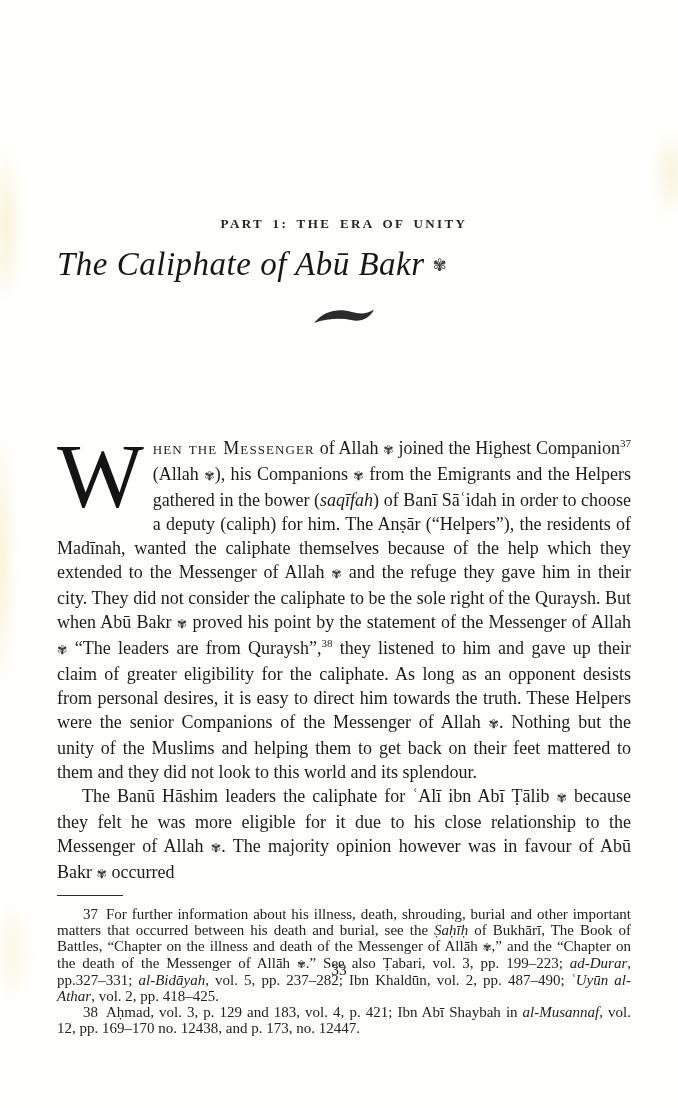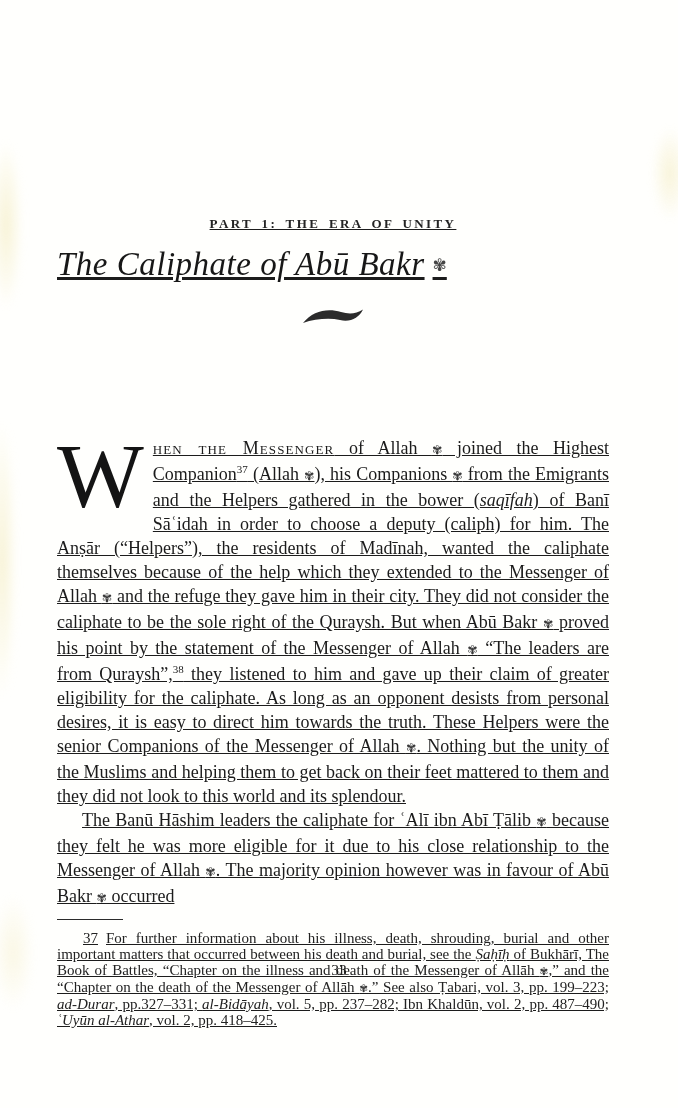"PART 1: THE ERA OF" .content { right: 69px -> 47px; text-decoration: underline -> none }
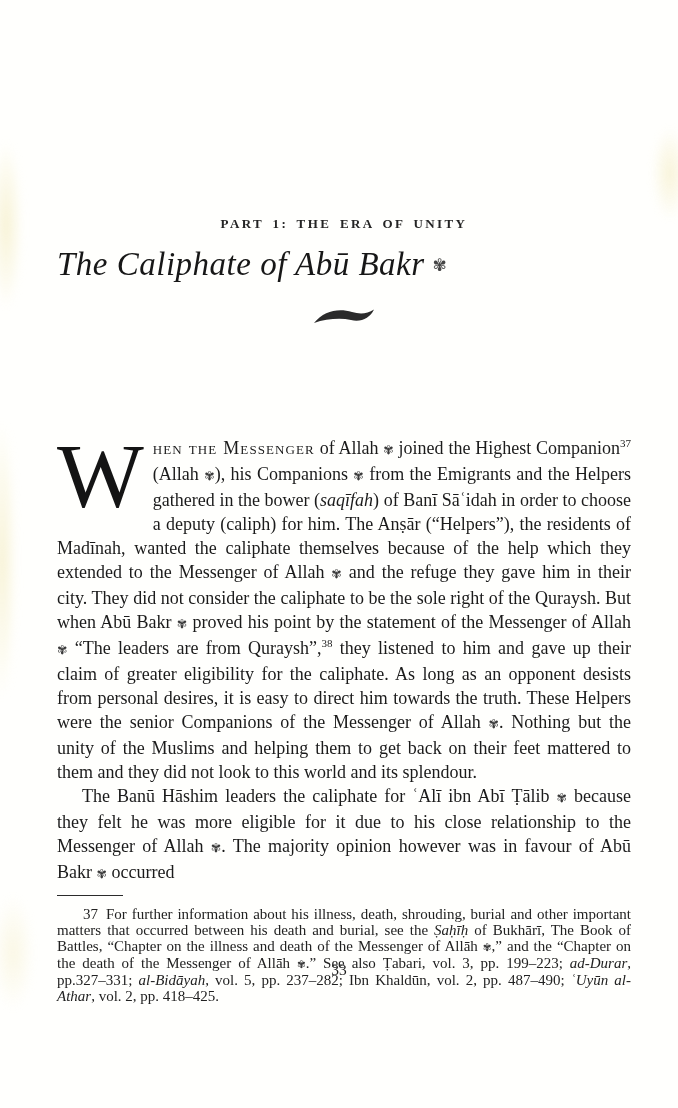"38 Aḥmad, vol. 3, p." p { html: none -> <p><span>38</span><span><span>Aḥmad, vol. 3, p. 129 and 183, vol. 4, p. 421; Ibn Abī Shaybah in </span><span>al-Musannaf</span><span>, vol. 12, pp. 169–170 no. 12438, and p. 173, no. 12447.</span></span></p> }
